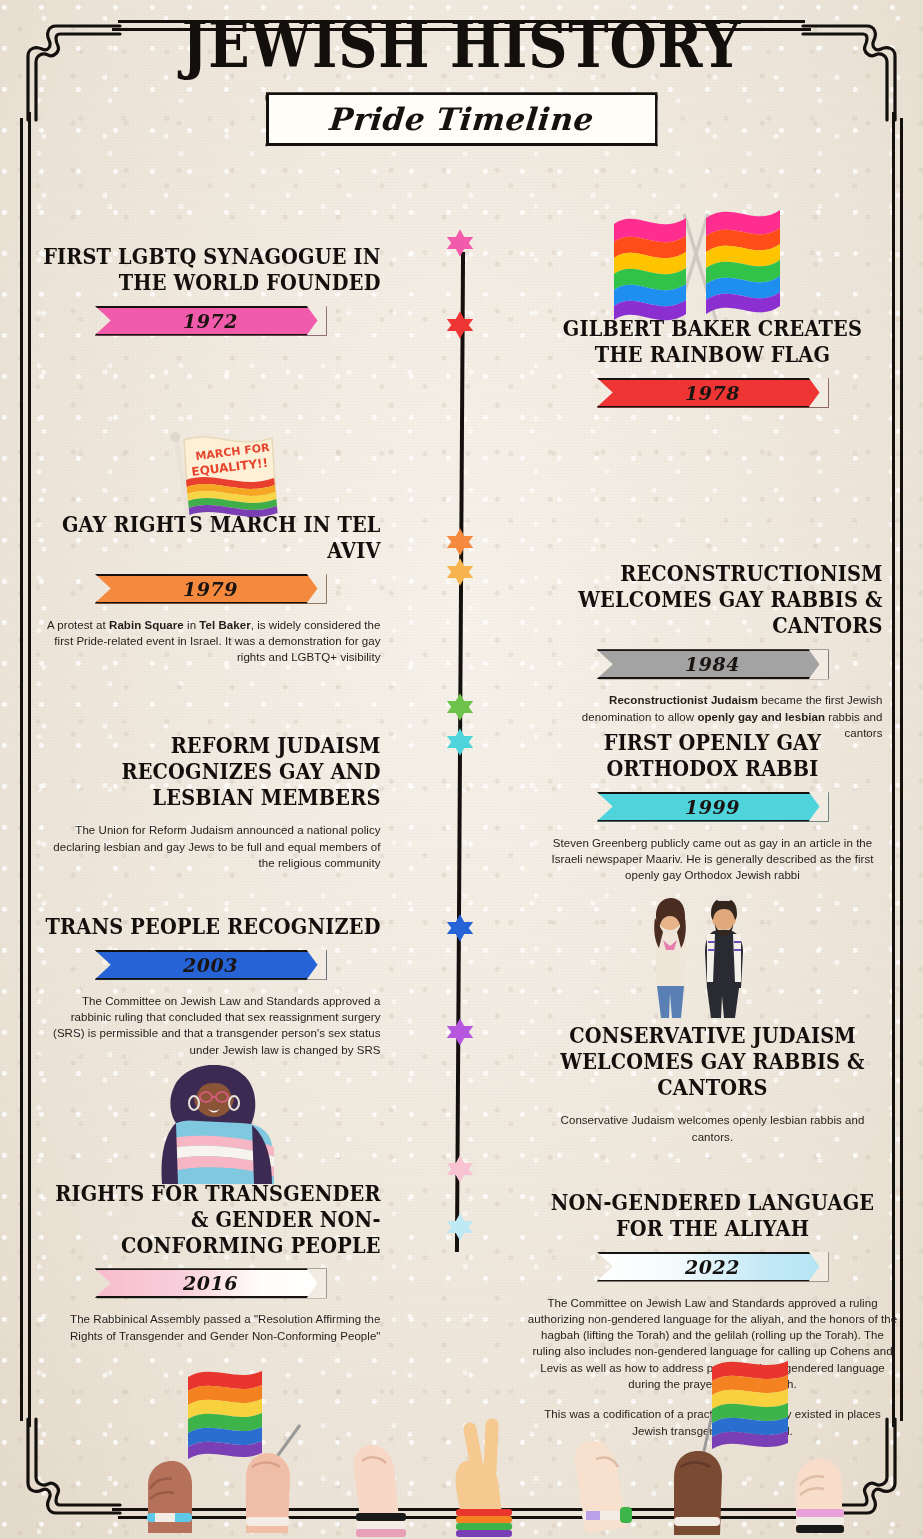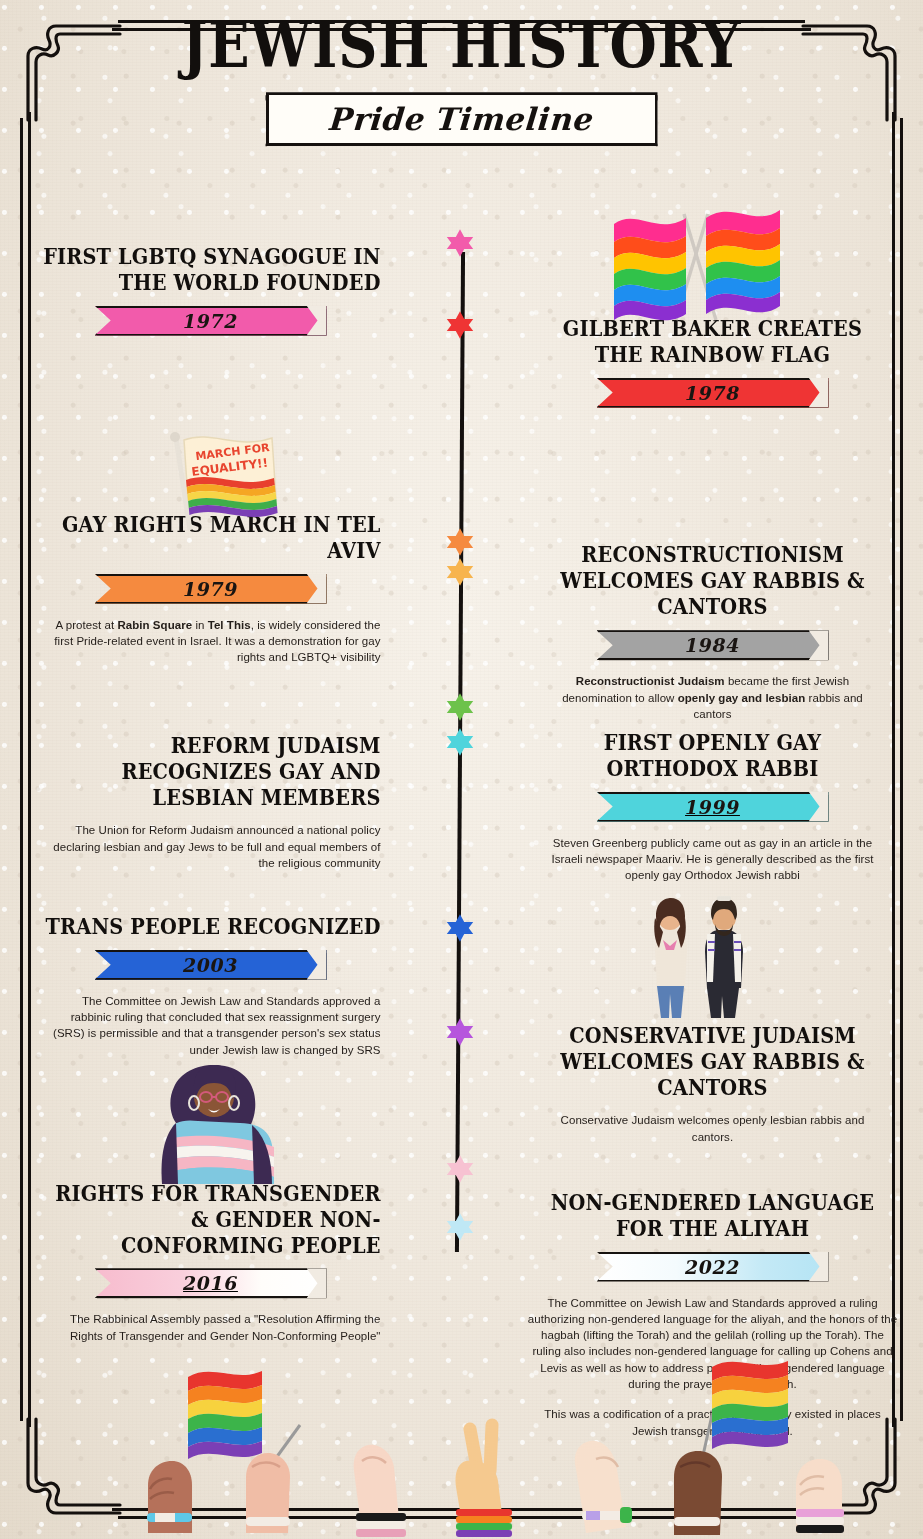"RECONSTRUCTIONISM WELCOMES GAY RABBIS &" div.entry { text-align: none -> right; top: 541px -> 560px }
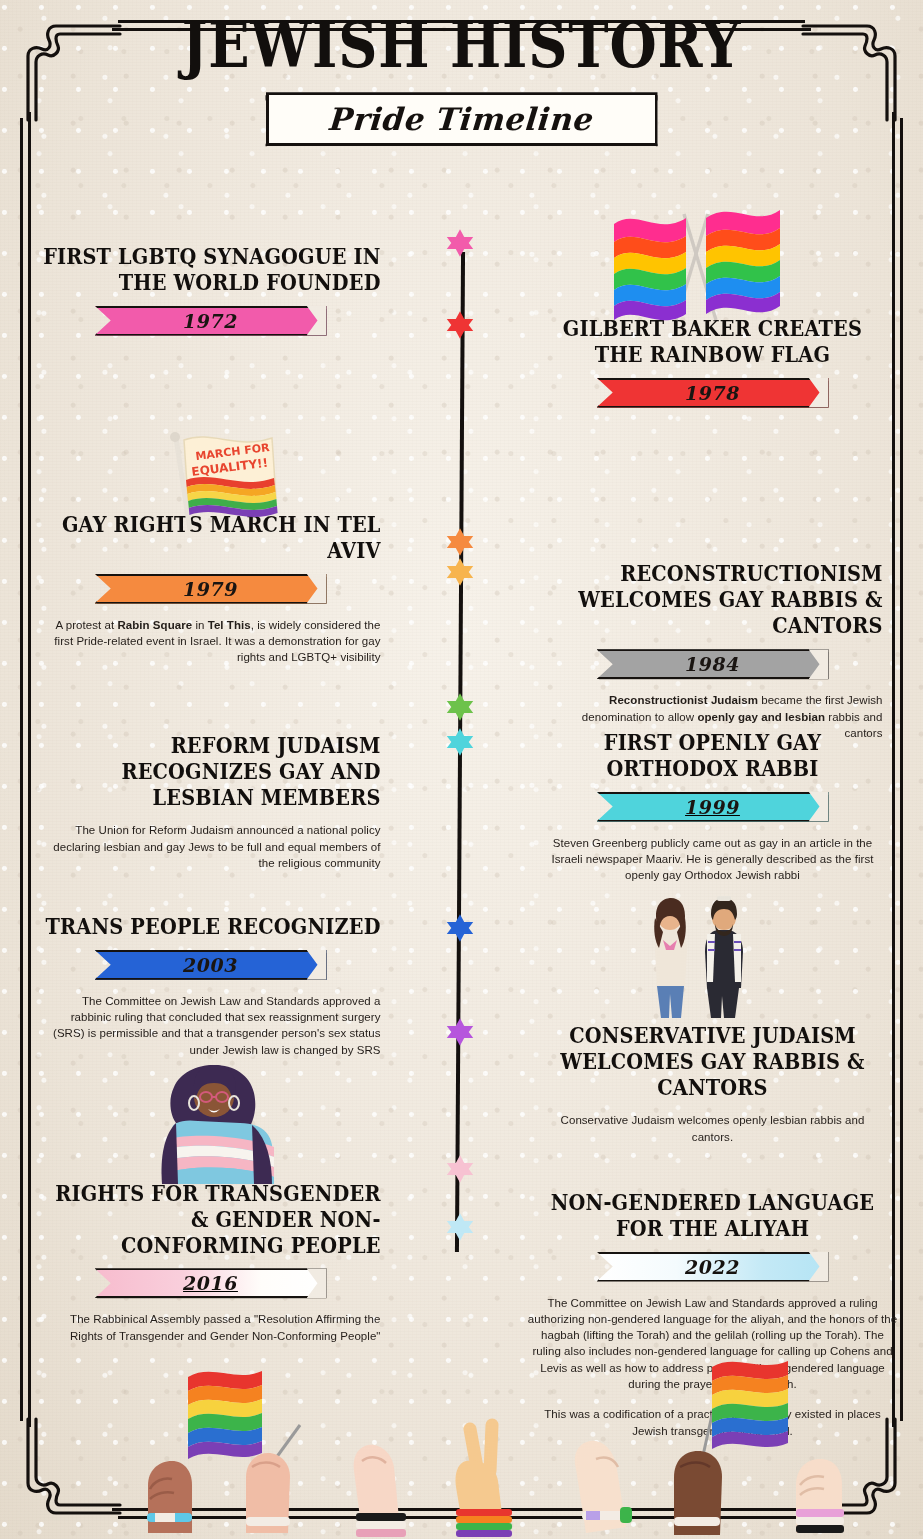"Tel This" b { text: This -> Baker }
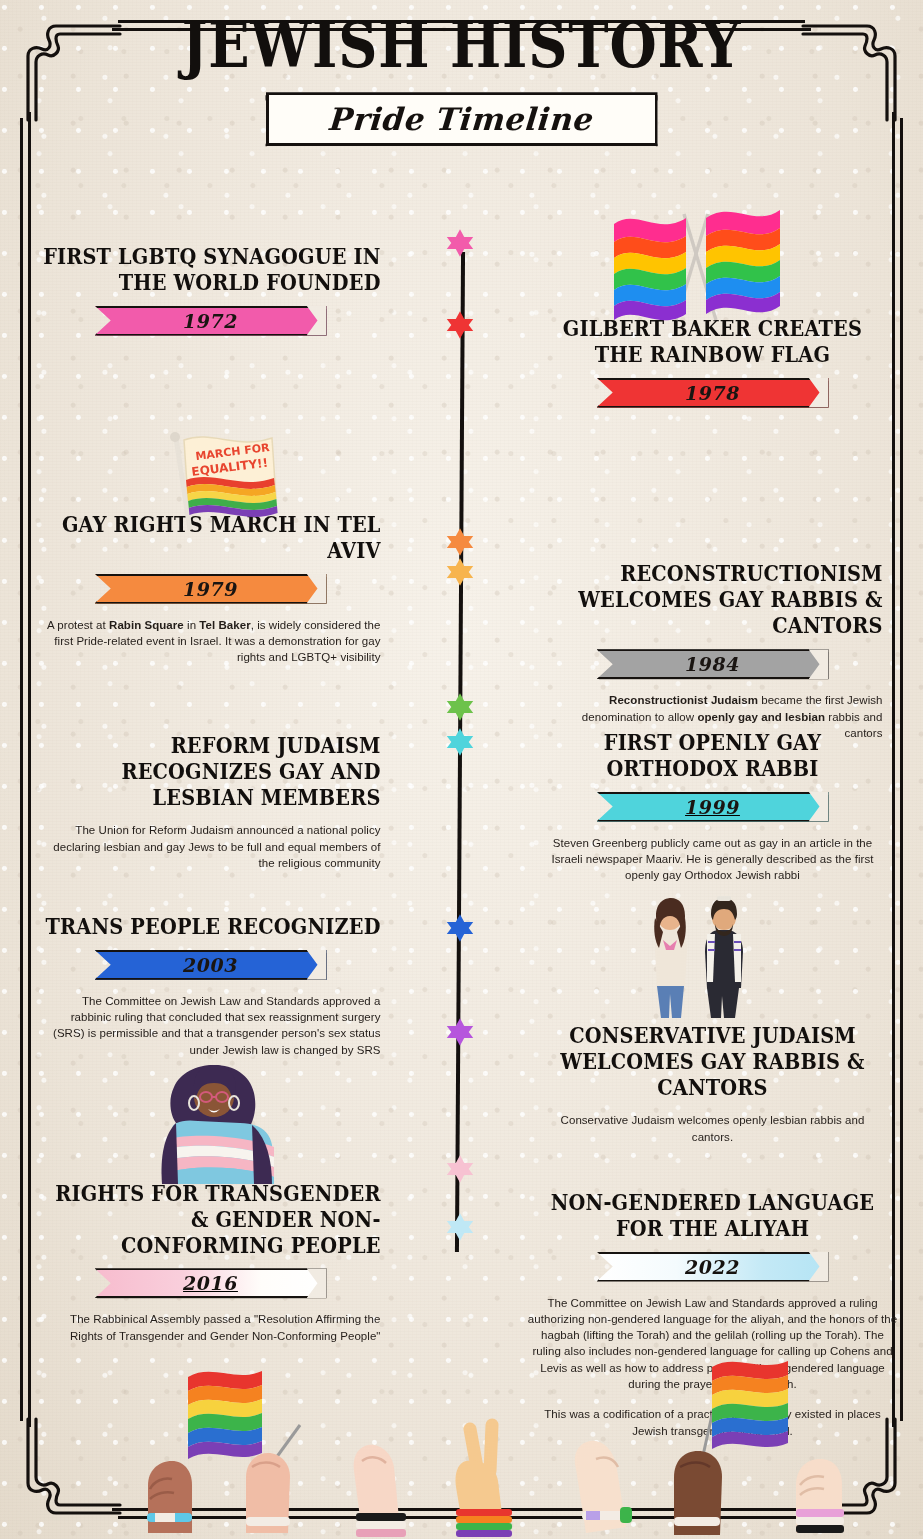"1999" div.year-banner { text-decoration: underline -> none }
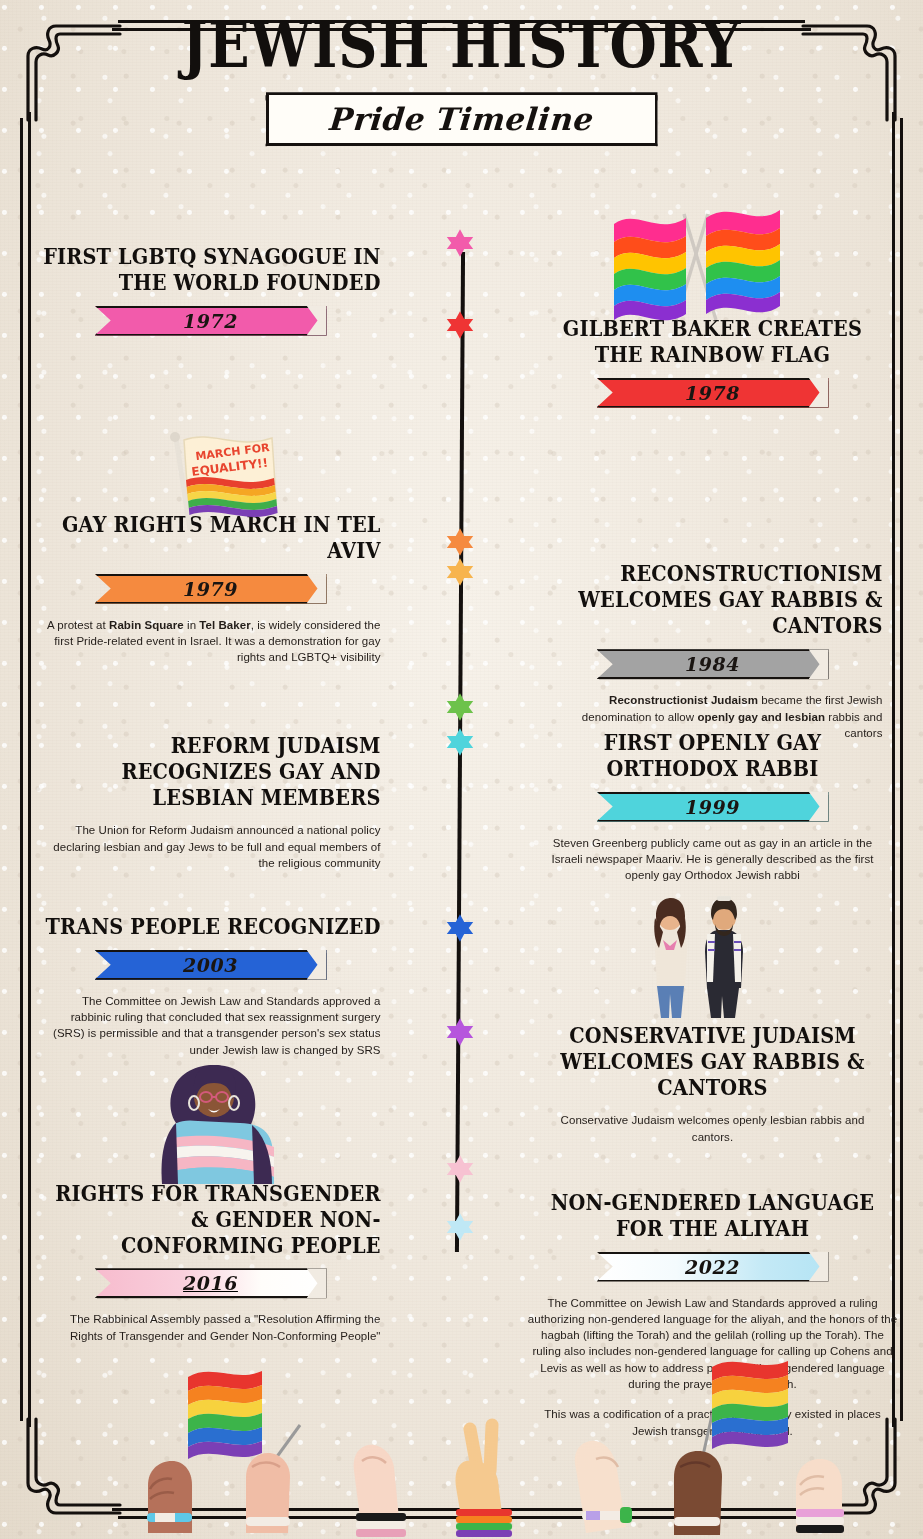"2016" div.year-banner { text-decoration: underline -> none }
